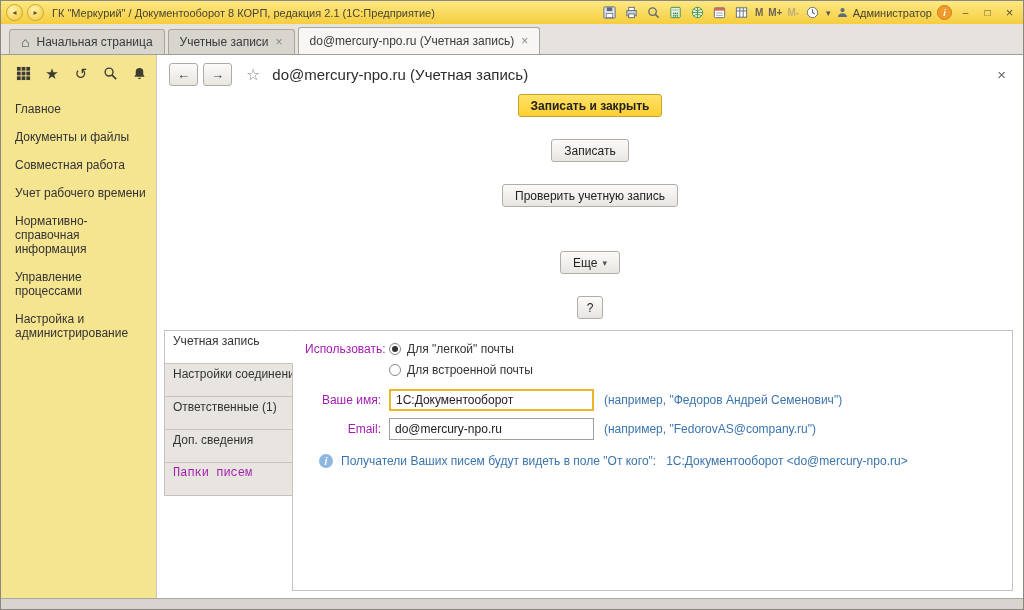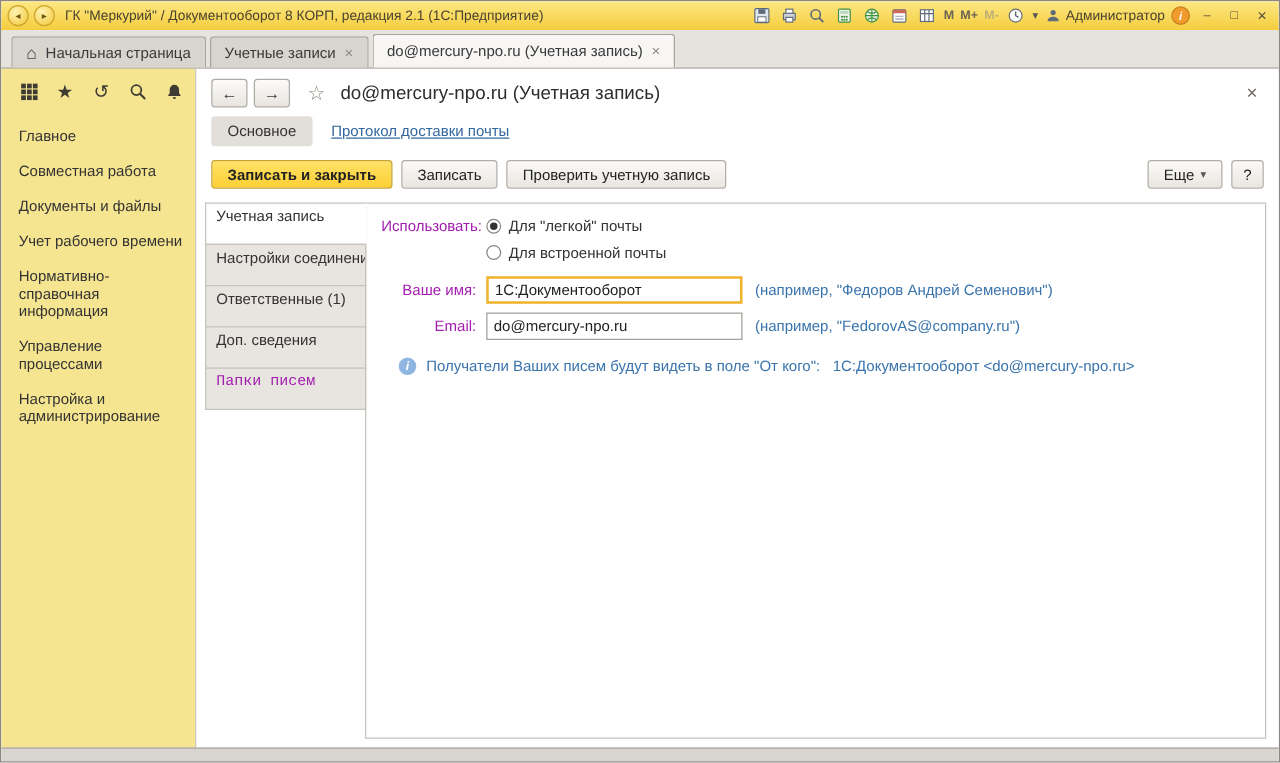"Основное" div.subtabs { html: <div> <span>Основное</span> <span>Протокол доставки почты</span> </div> -> none }
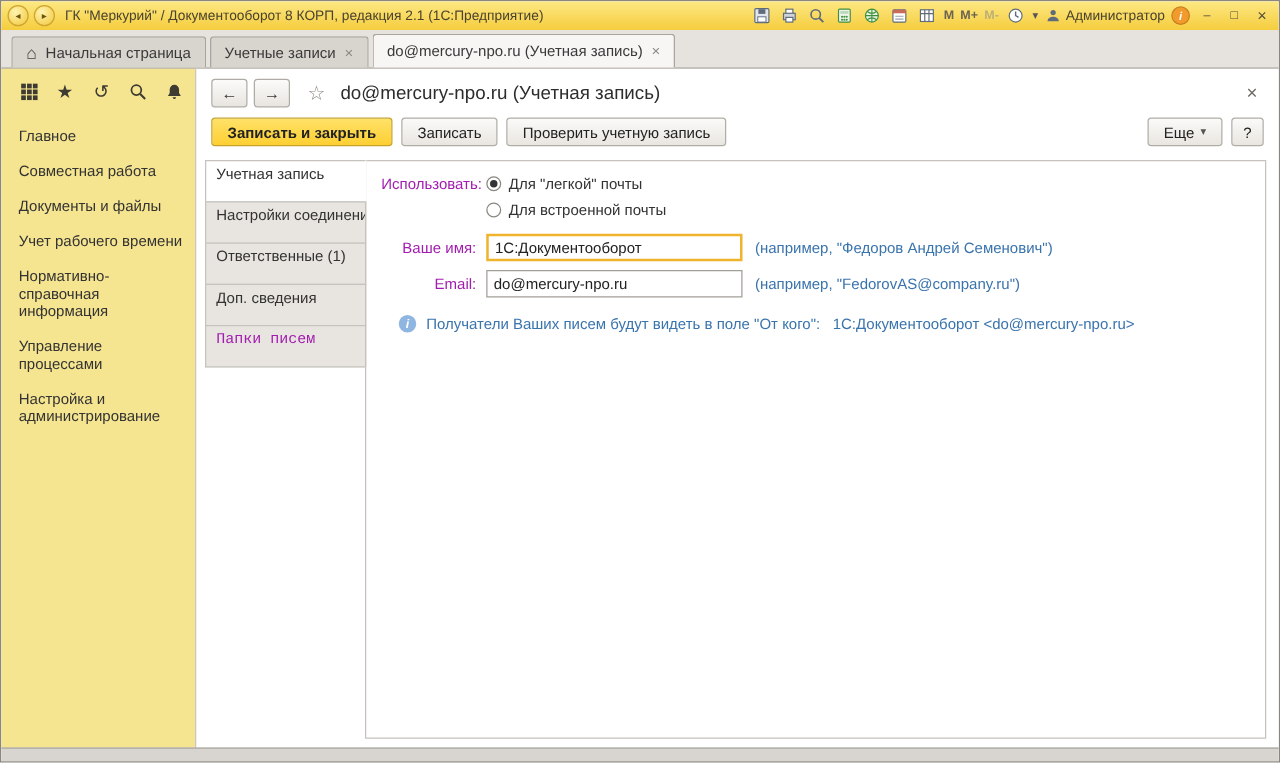"Записать и закрыть" .cmdbar { flex-direction: none -> column; gap: 7px -> 22px }
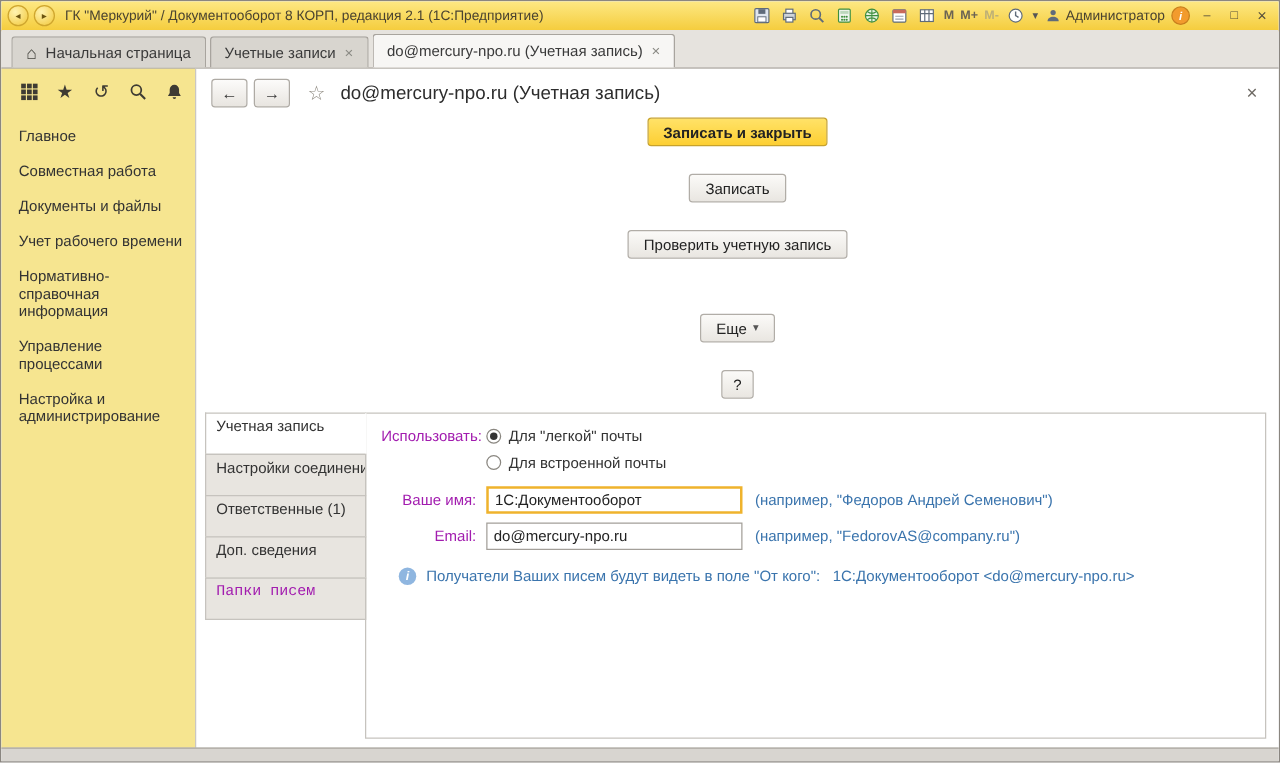"Совместная работа" div.sb-item { order: before "Документы и файлы" -> after "Документы и файлы" }
